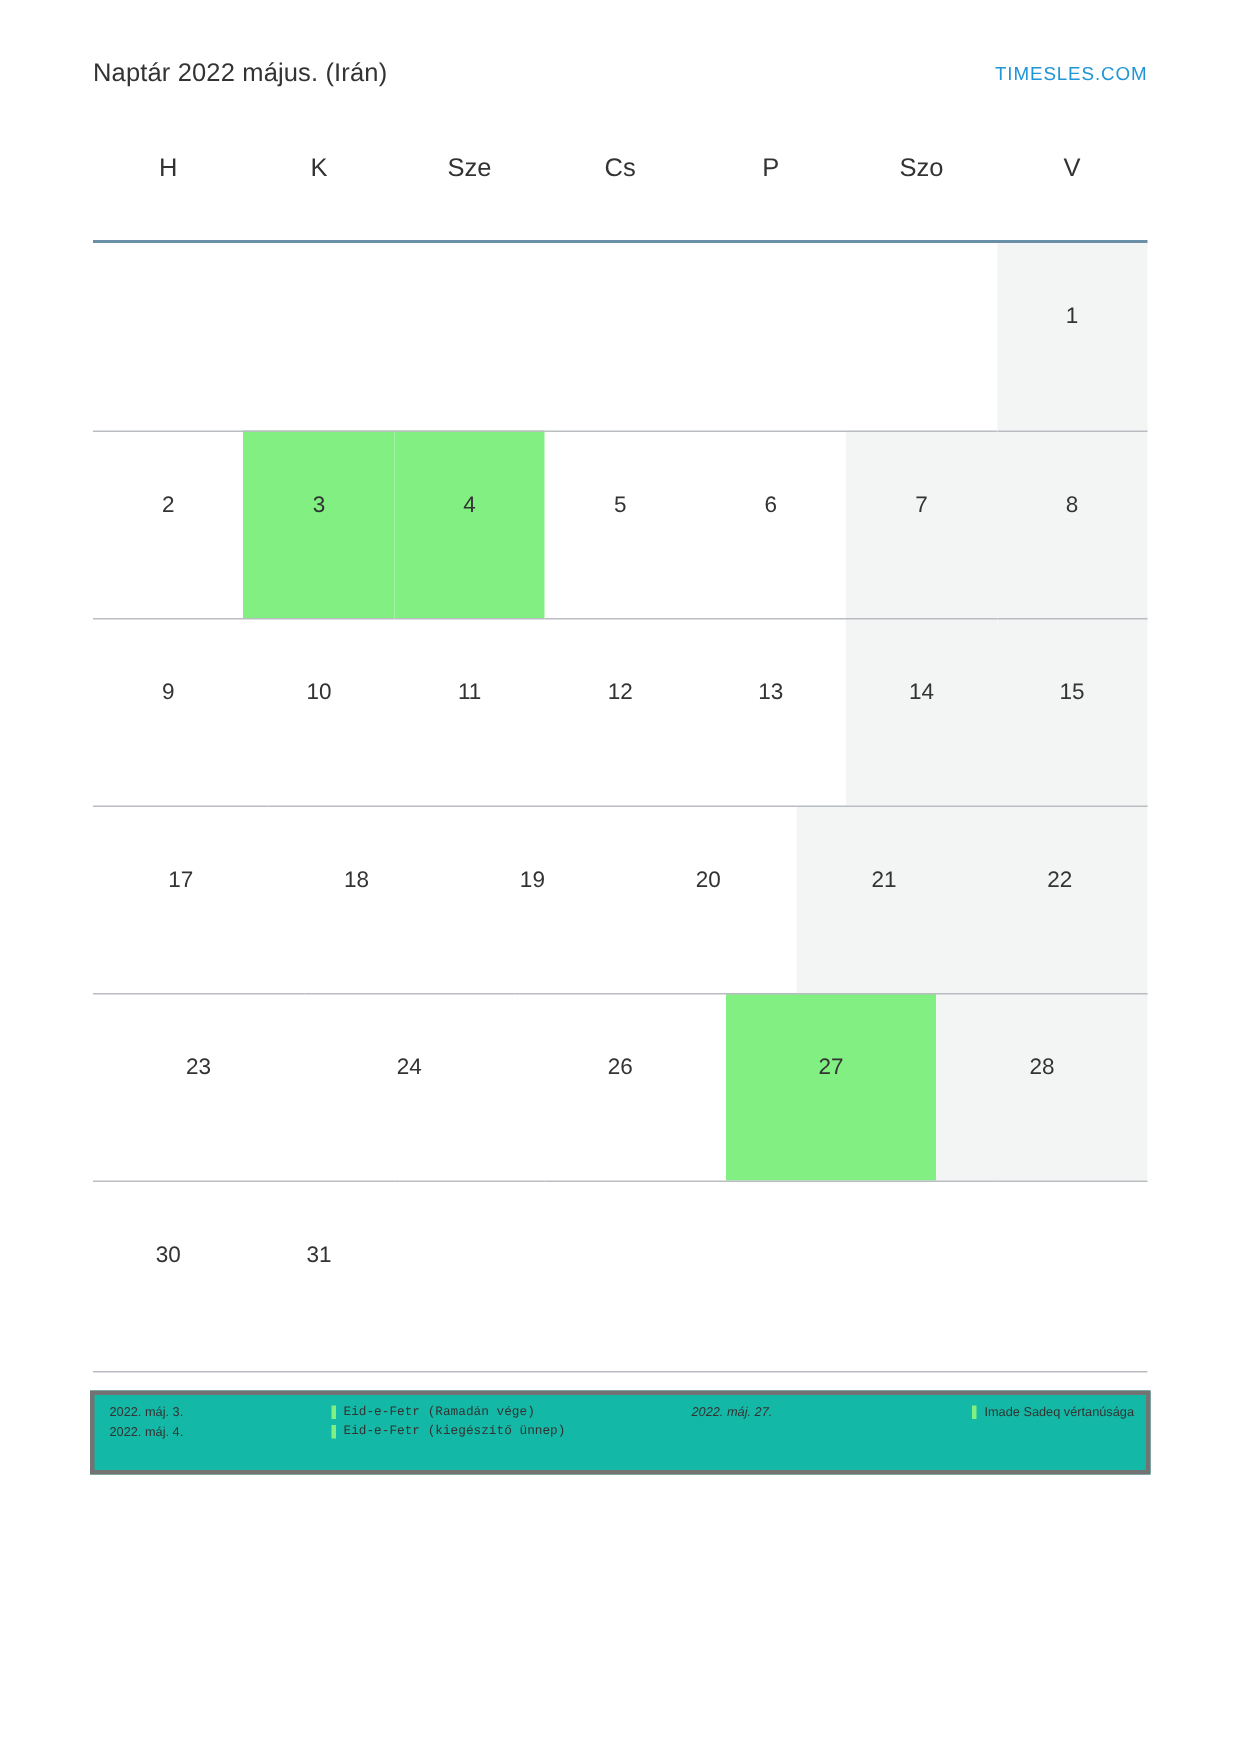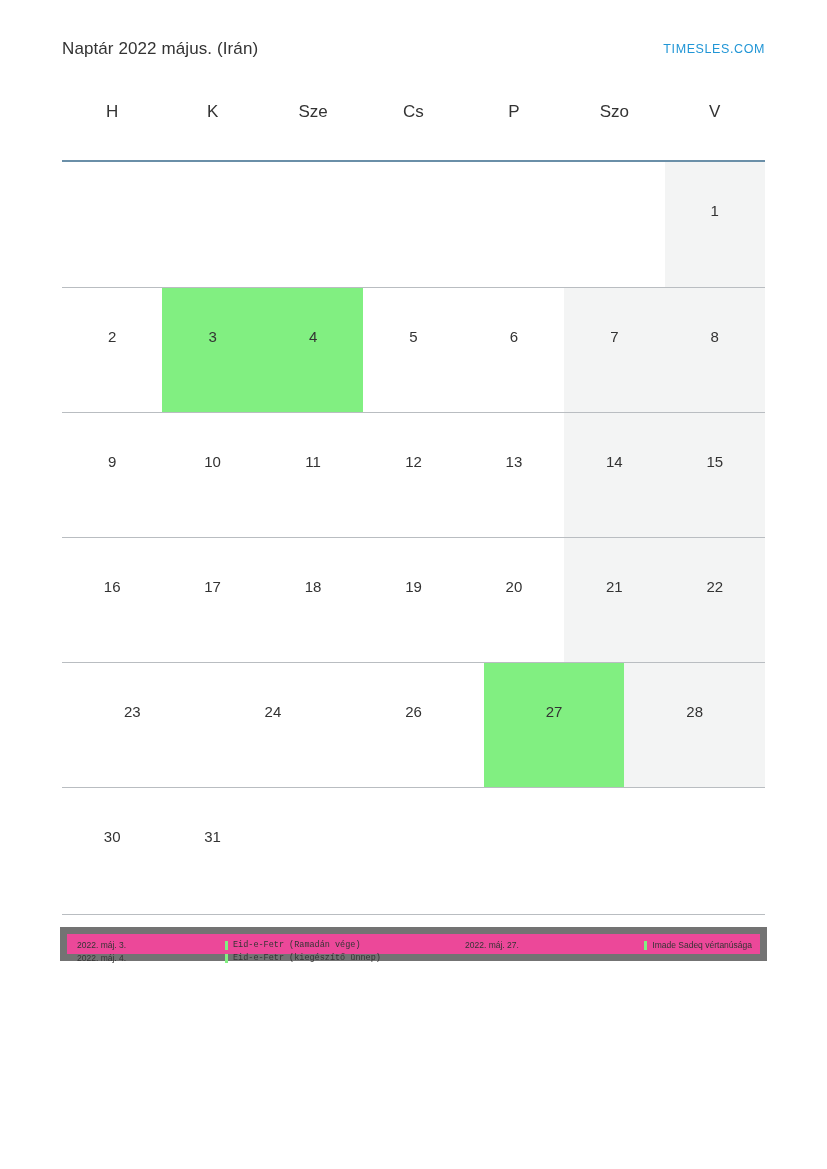"16" div.cell { html: <div> <span>16</span> </div> -> none }
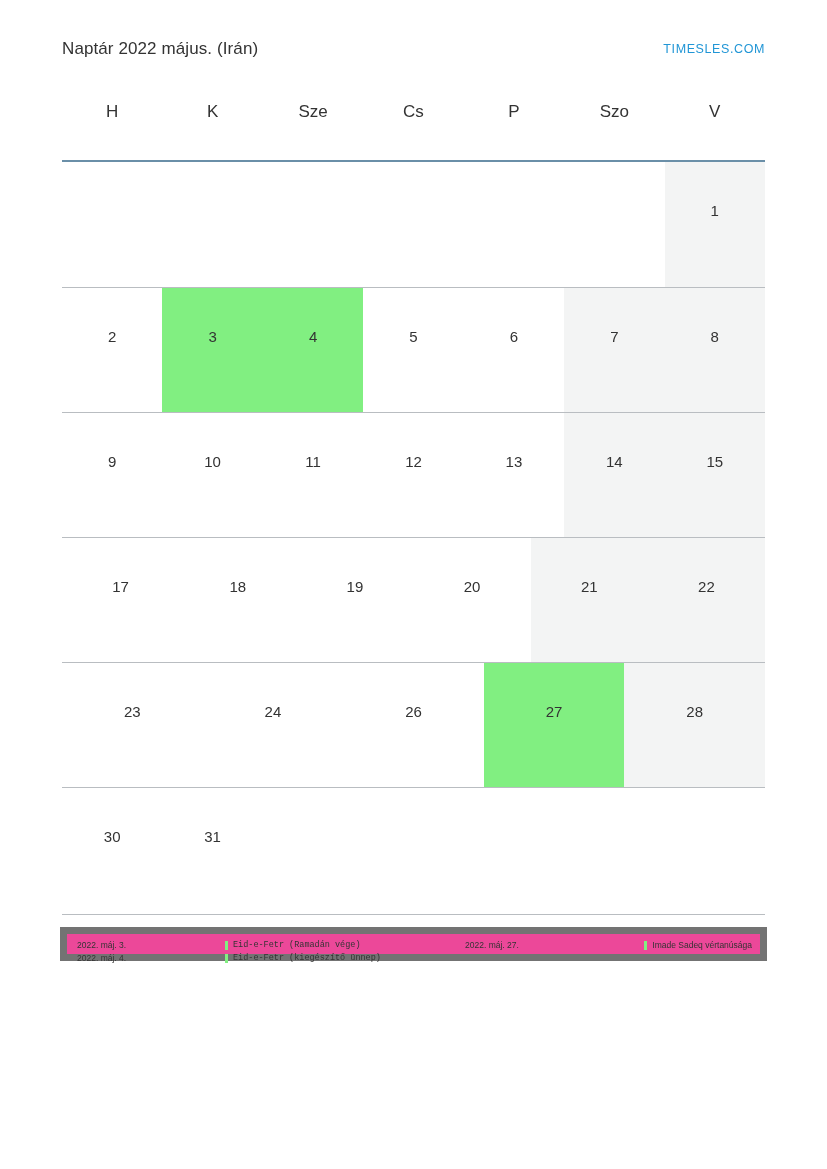"2022. máj. 3." .legend { background: #ec4899 -> #14b8a6; border: 7px solid #737373 -> 3px solid #737373; height: 34px -> 56px }
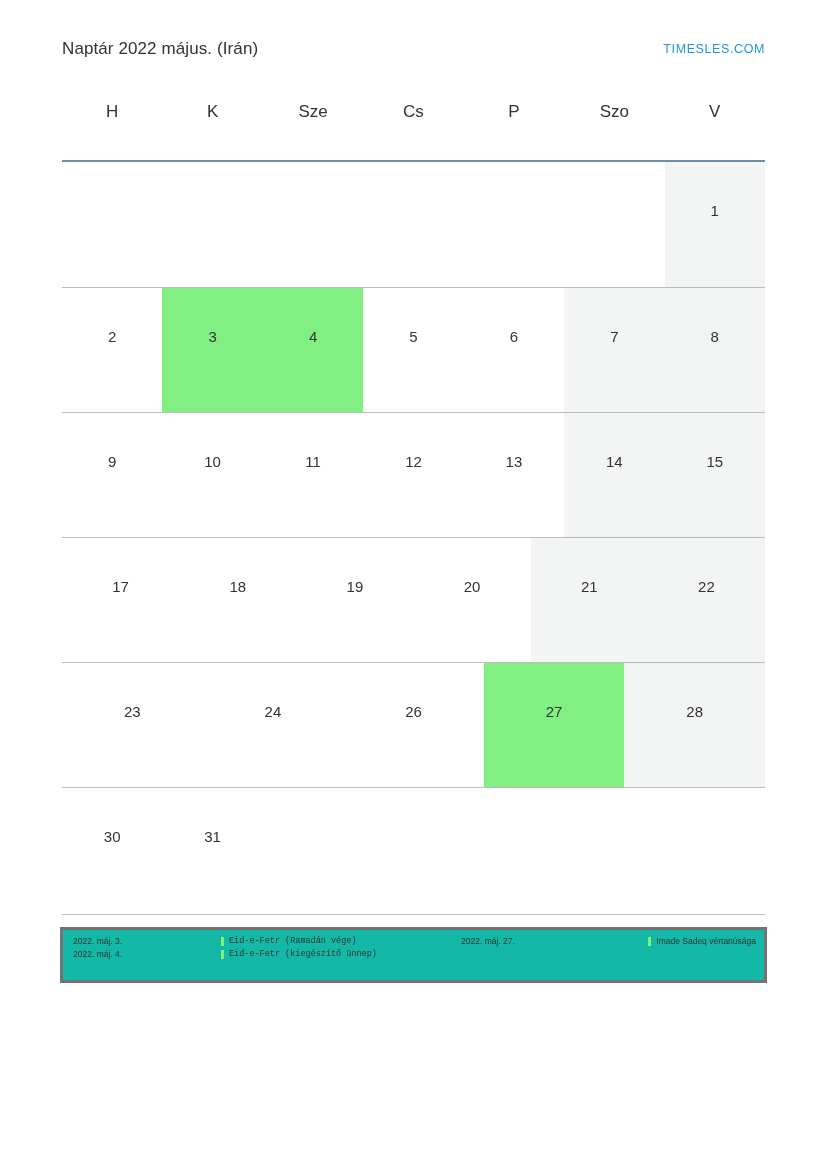"2022. máj. 27." .legend-col.dates2 { font-style: none -> italic }
